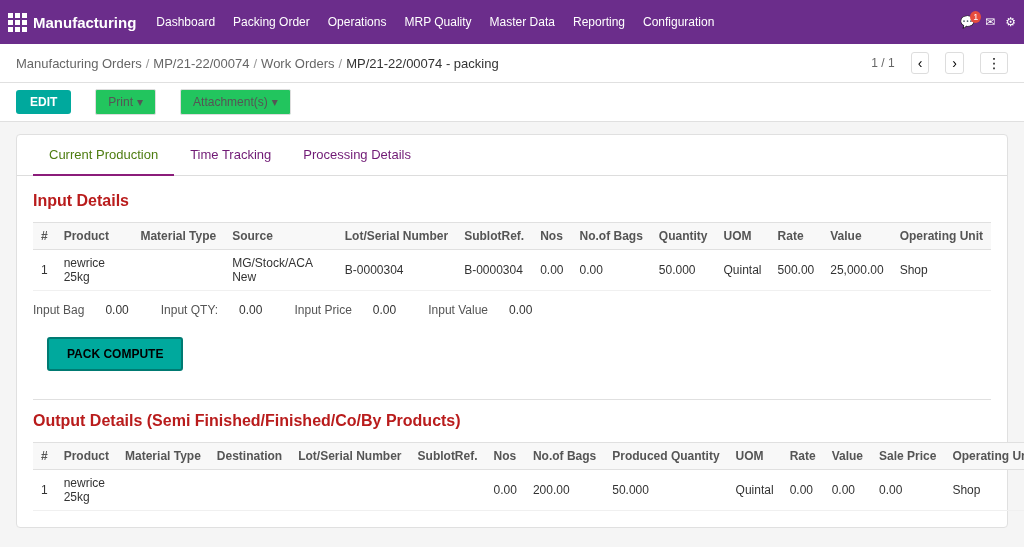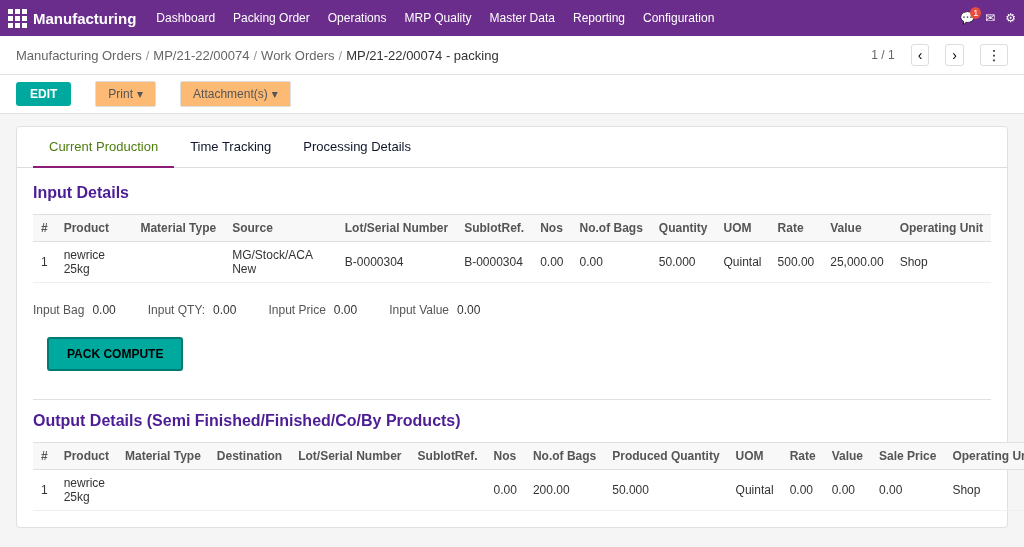"Manufacturing" .top-nav { height: 36px -> 44px }
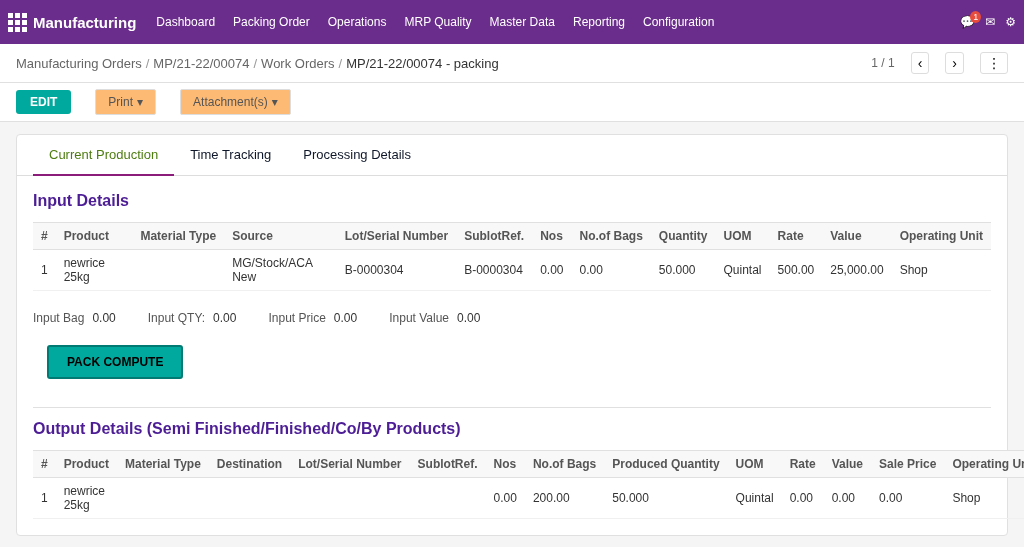"Print" .btn-secondary { background: #fdba74 -> #22c55e }
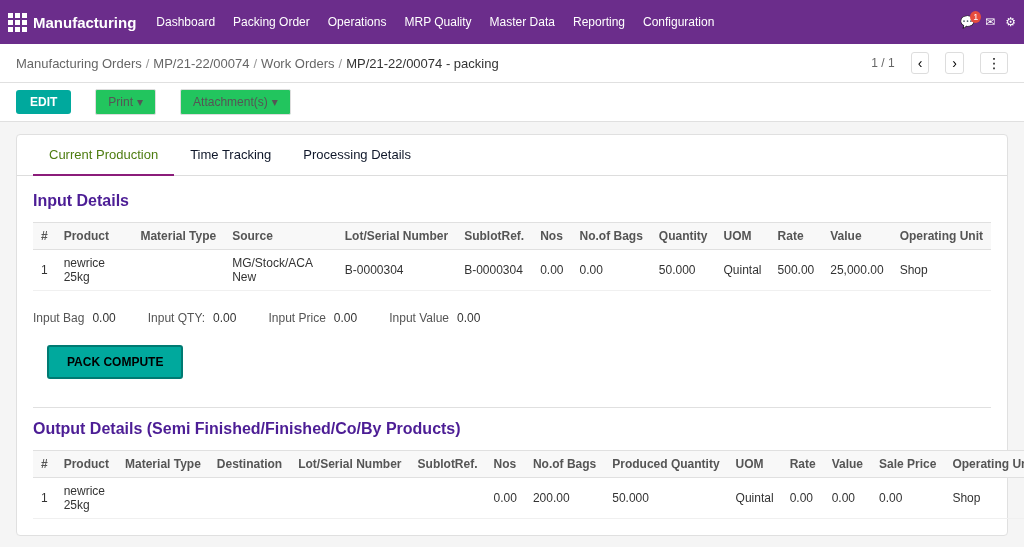"Time Tracking" .tab { color: #0f172a -> #701a75 }
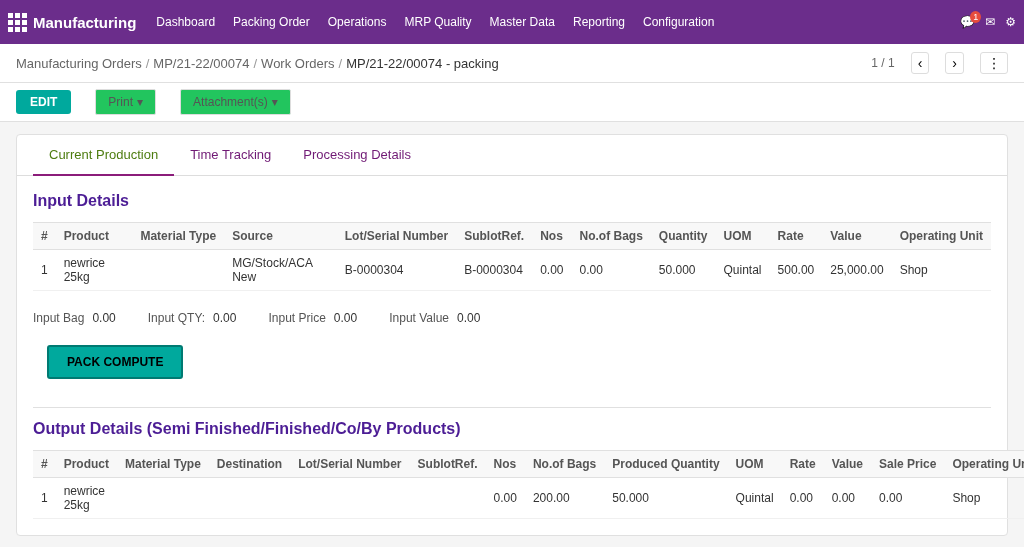"Input Details" .section-title { color: #4c1d95 -> #b91c1c }
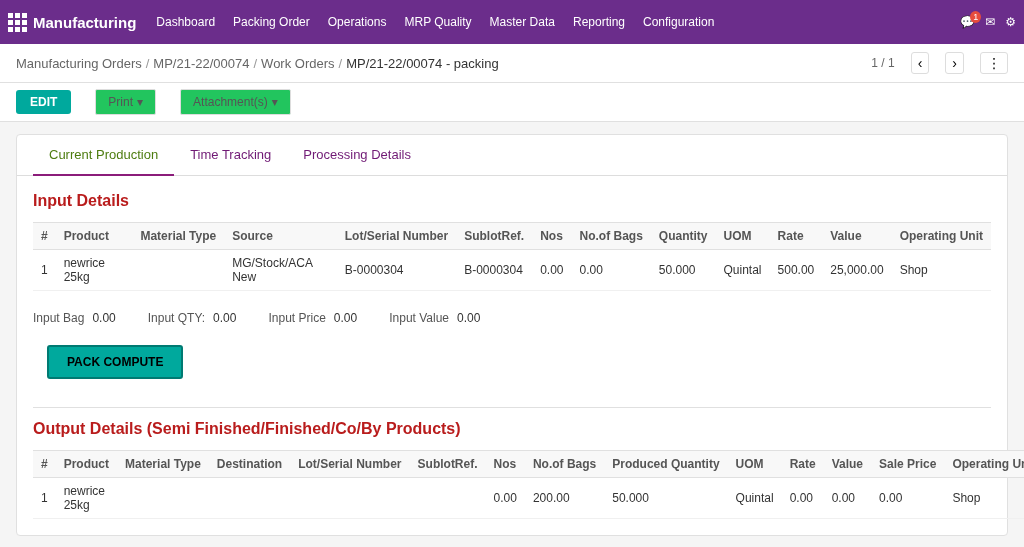"Input Bag" .summary-item { gap: 8px -> 21px; margin-top: 8px -> none }
